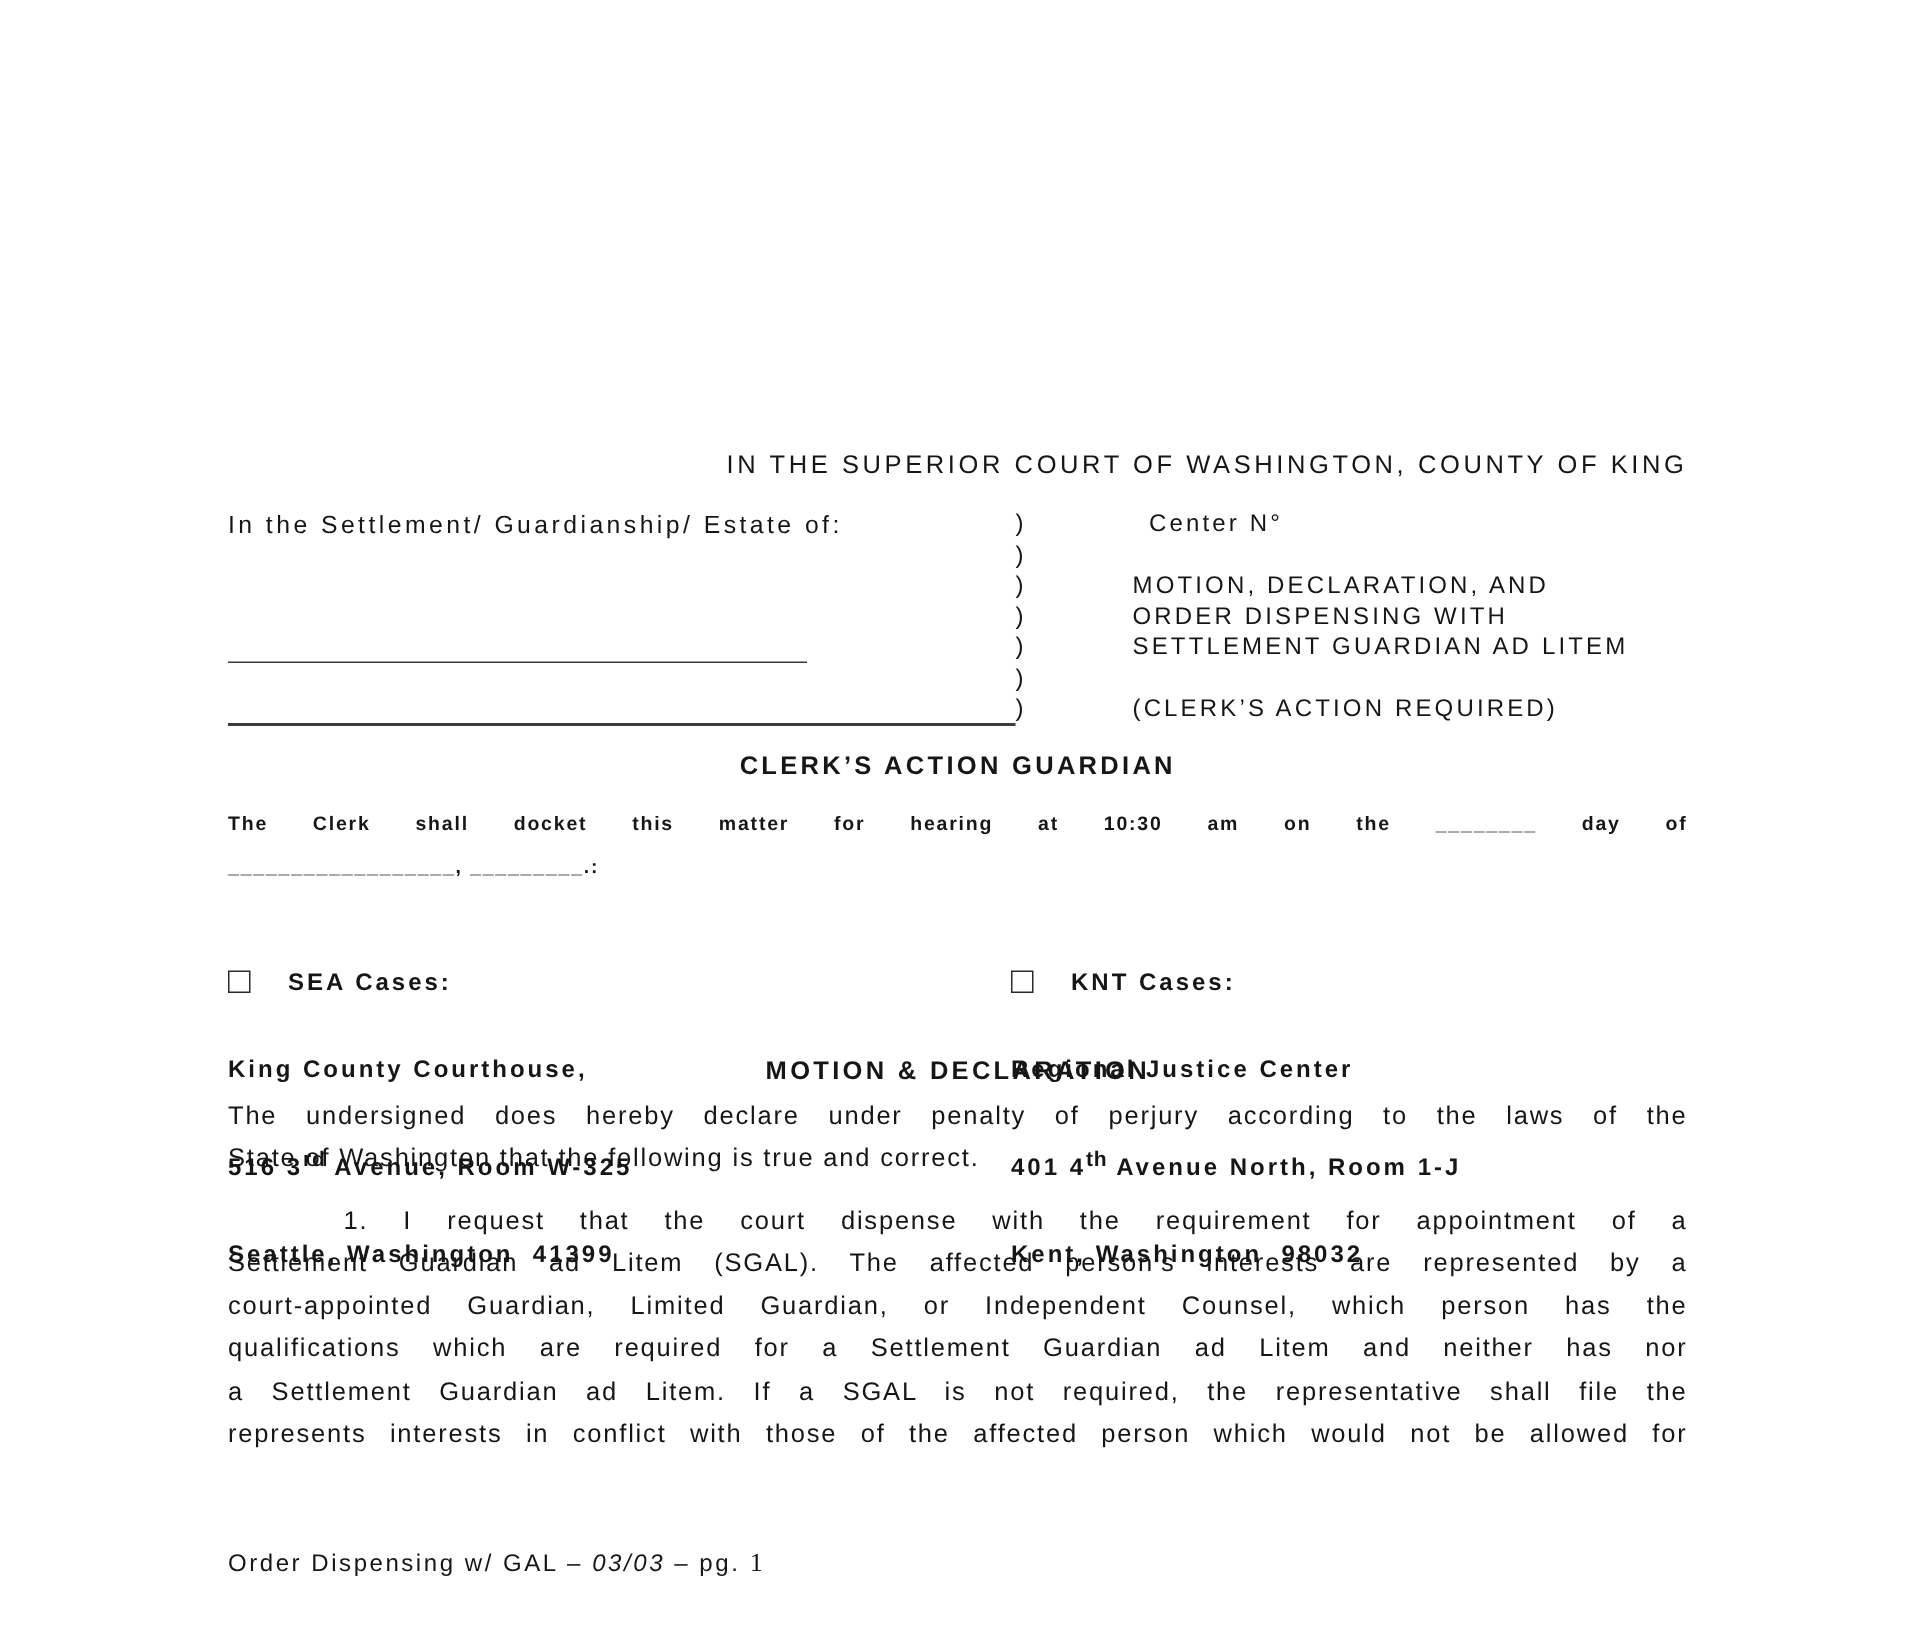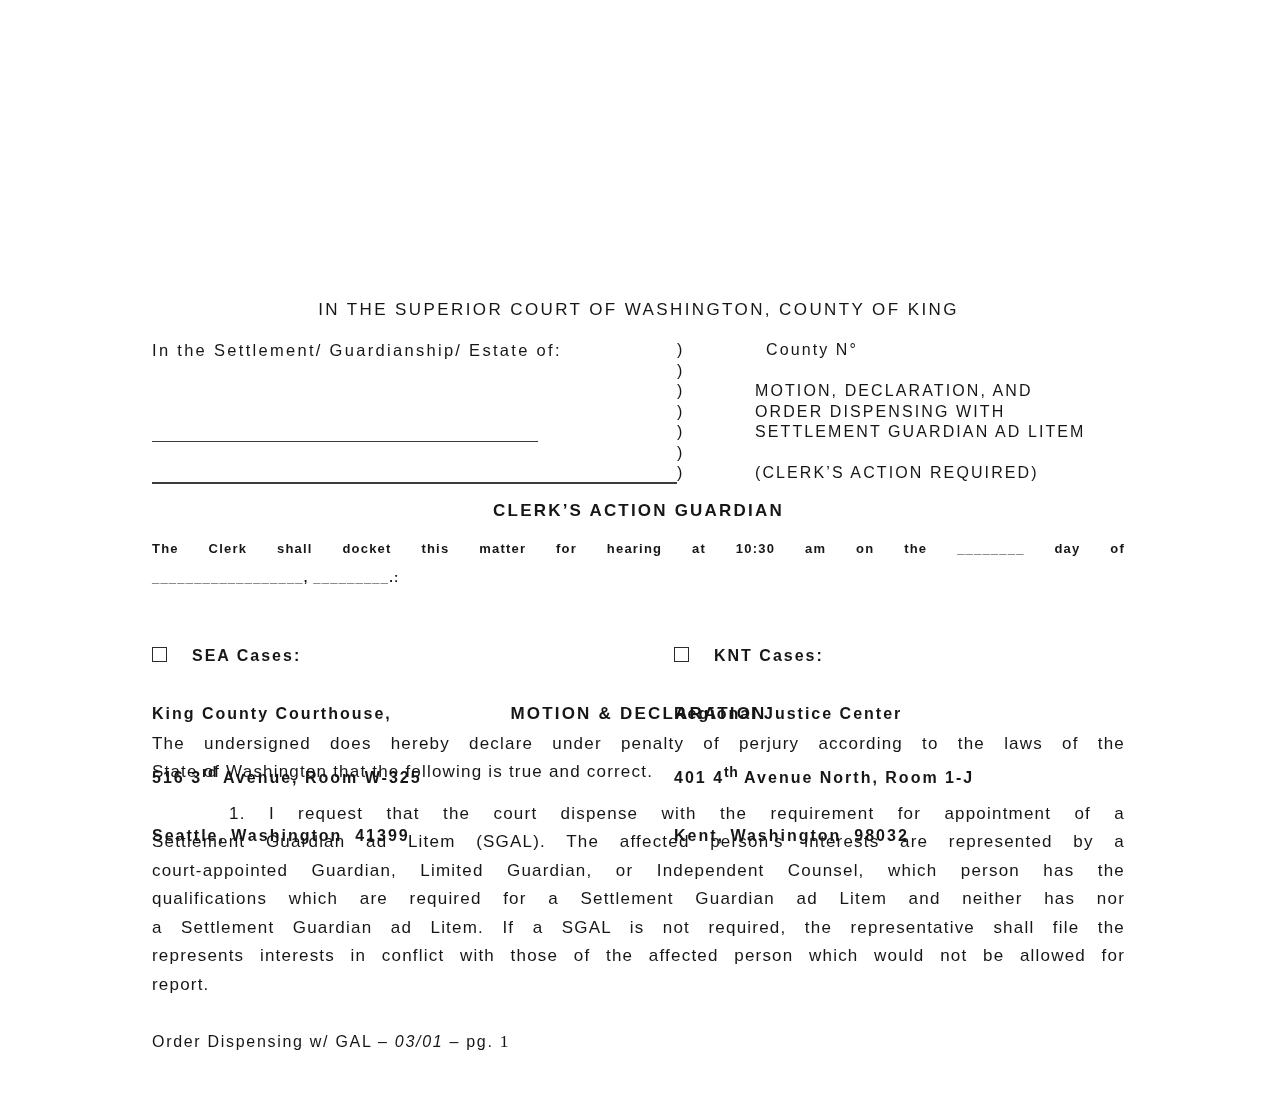"IN THE SUPERIOR COURT OF" .doc-title { text-align: center -> right }
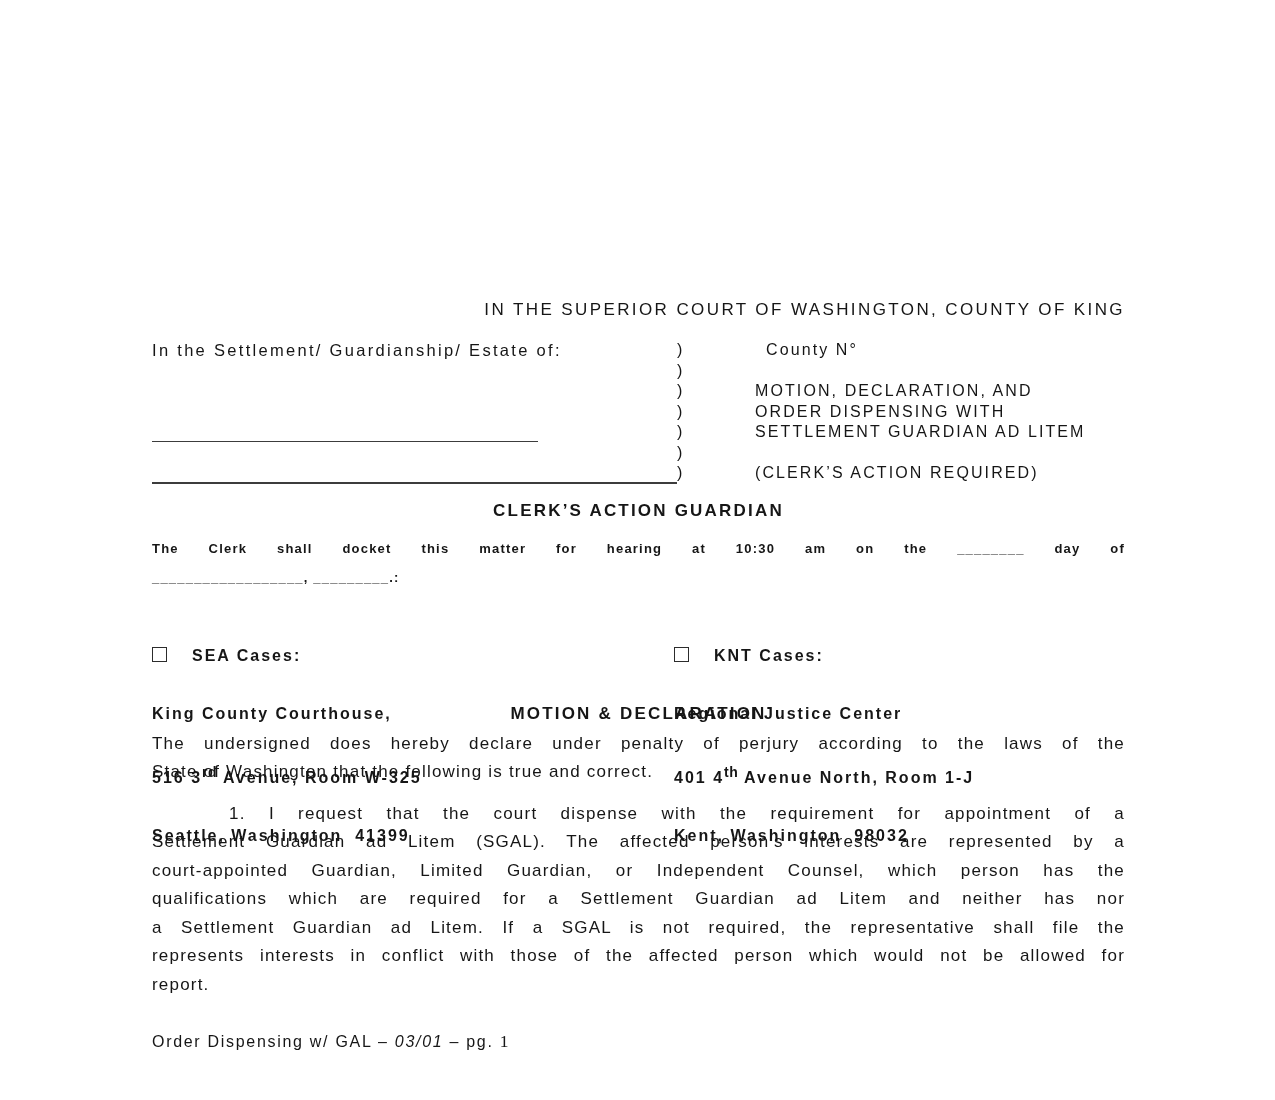"County N°" div.t1 { text: County -> Center }
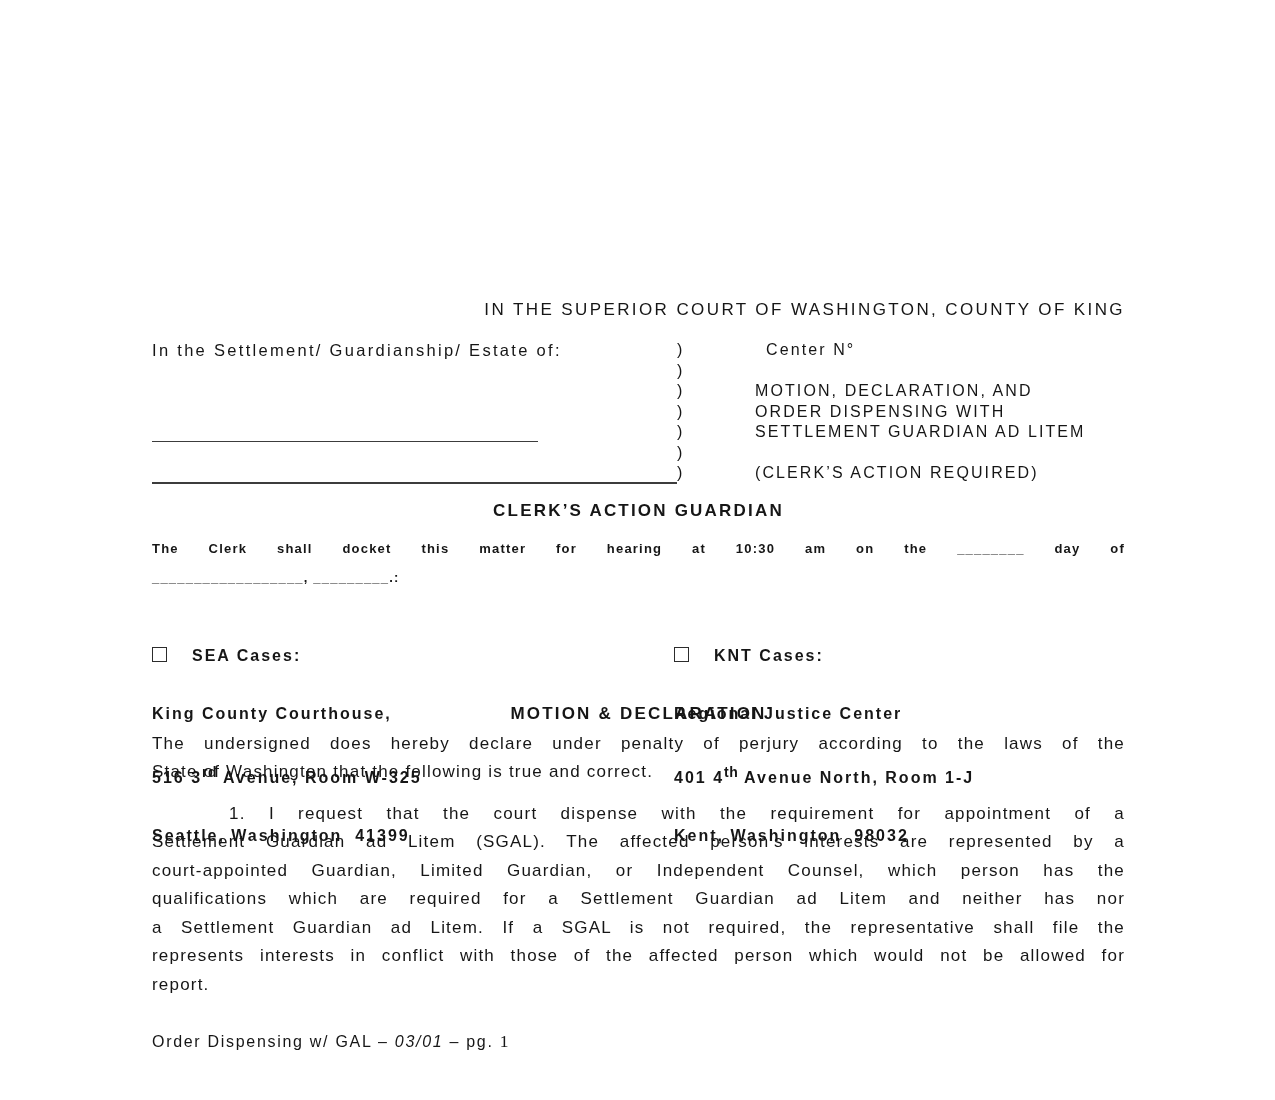"report." div.jl { html: <div>report.</div> -> none }
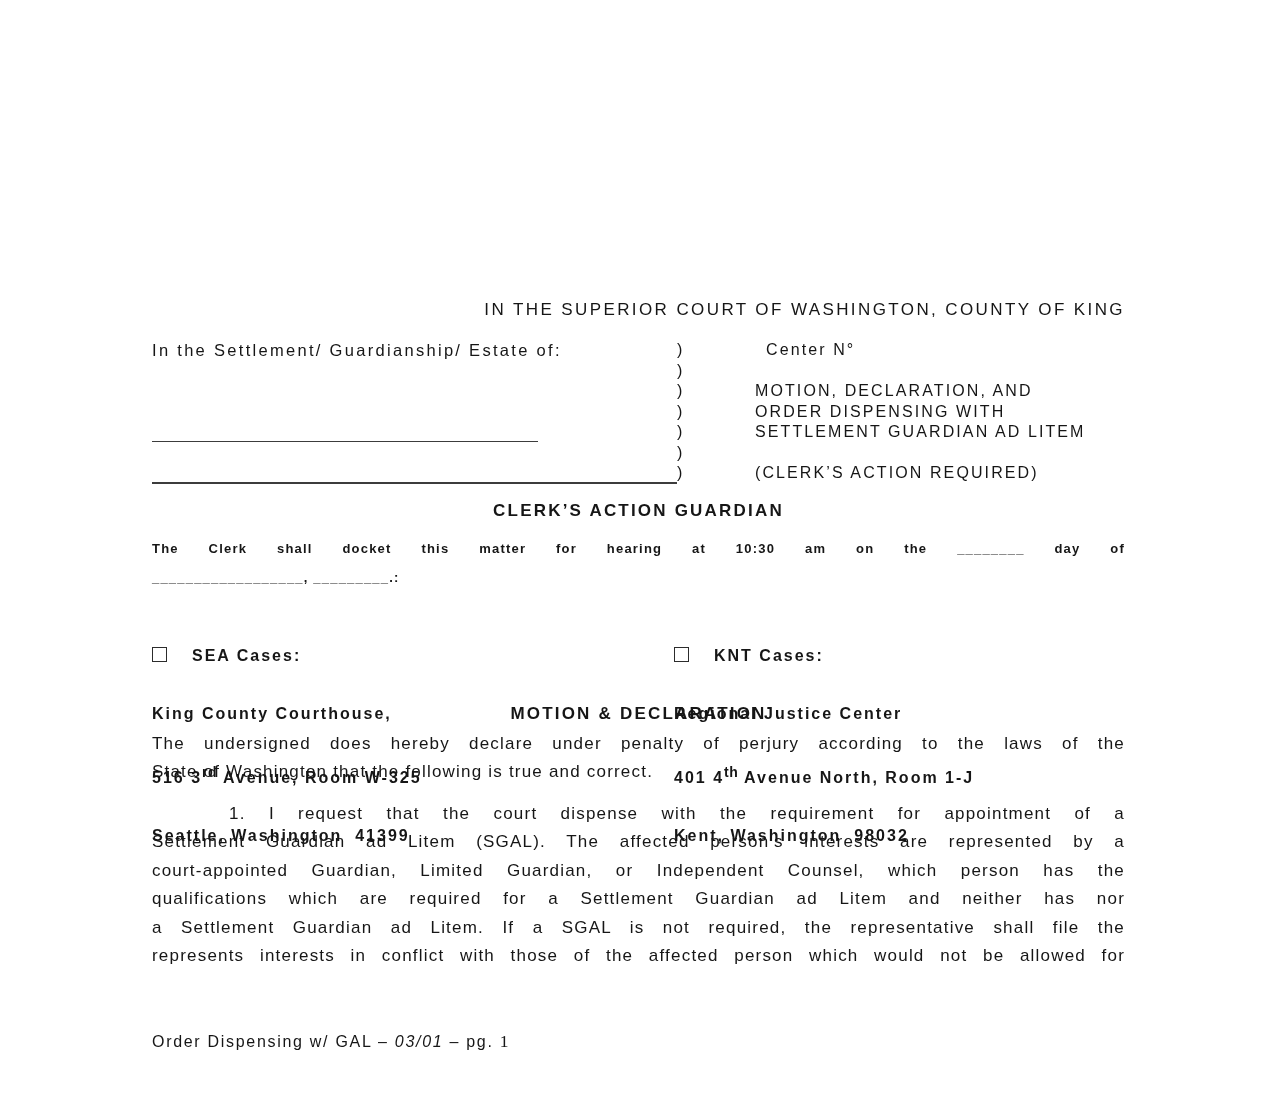"03/01" span.rev { text: 03/01 -> 03/03 }
